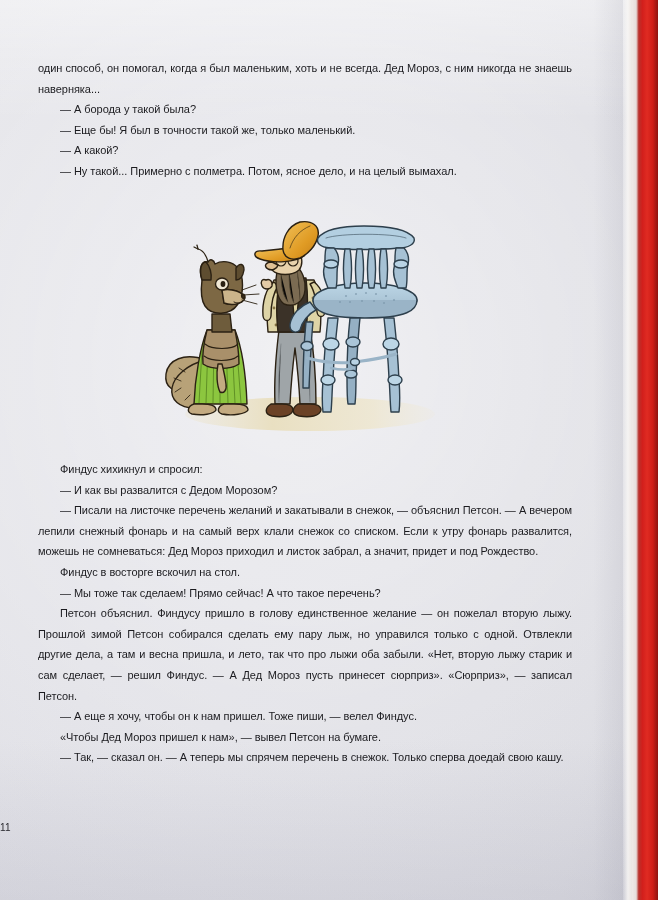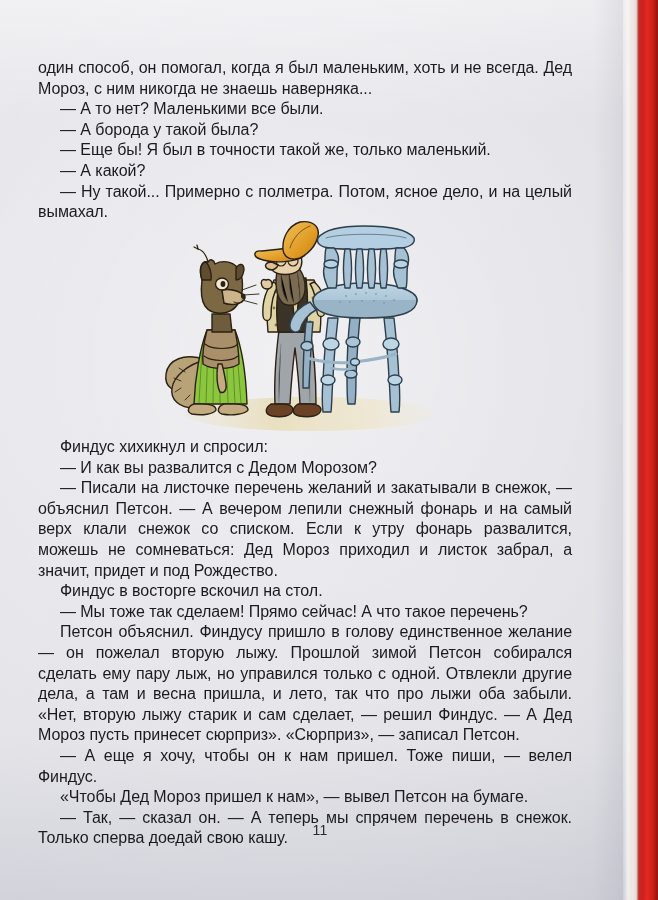"один способ, он помогал, когда" .text-block { font-size: 16px -> 11px }
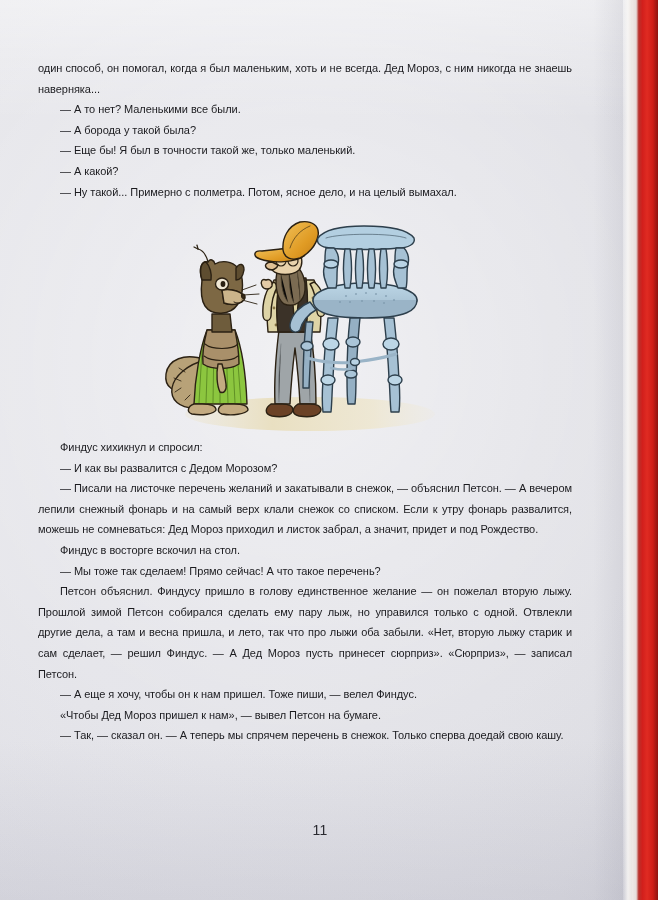"— А то нет? Маленькими" p.p-indent { html: <p>— А то нет? Маленькими все были.</p> -> none }
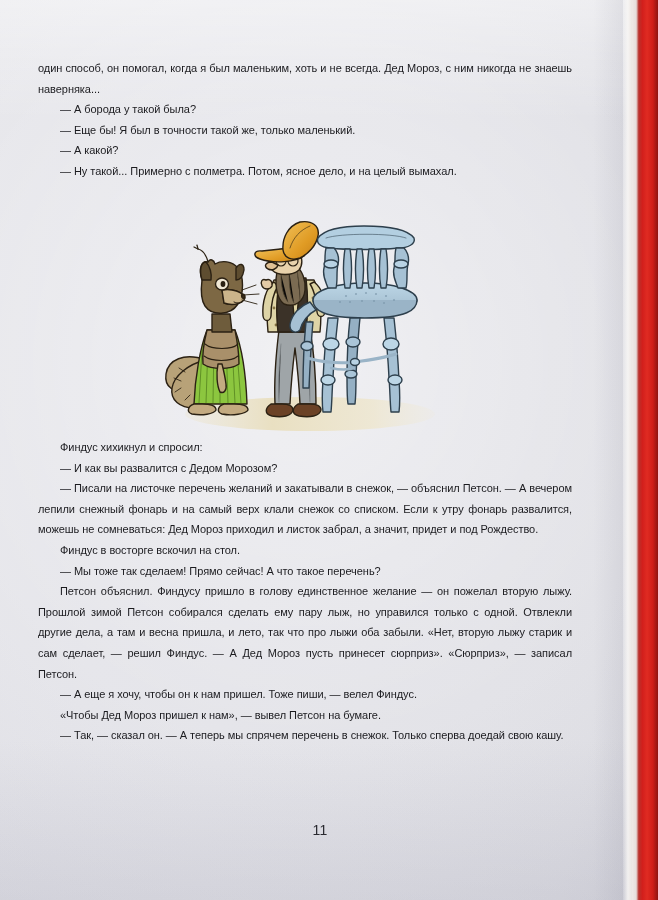"Финдус хихикнул и спросил:" #text-block-bottom { top: 437px -> 459px }
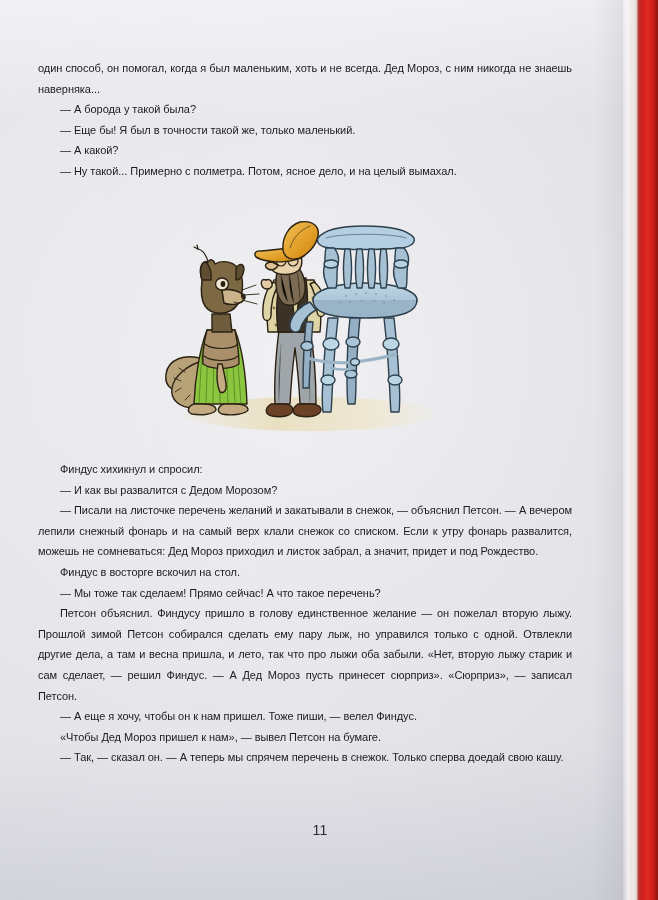"11" .page-number { font-size: 14px -> 10px; text-align: center -> none }
